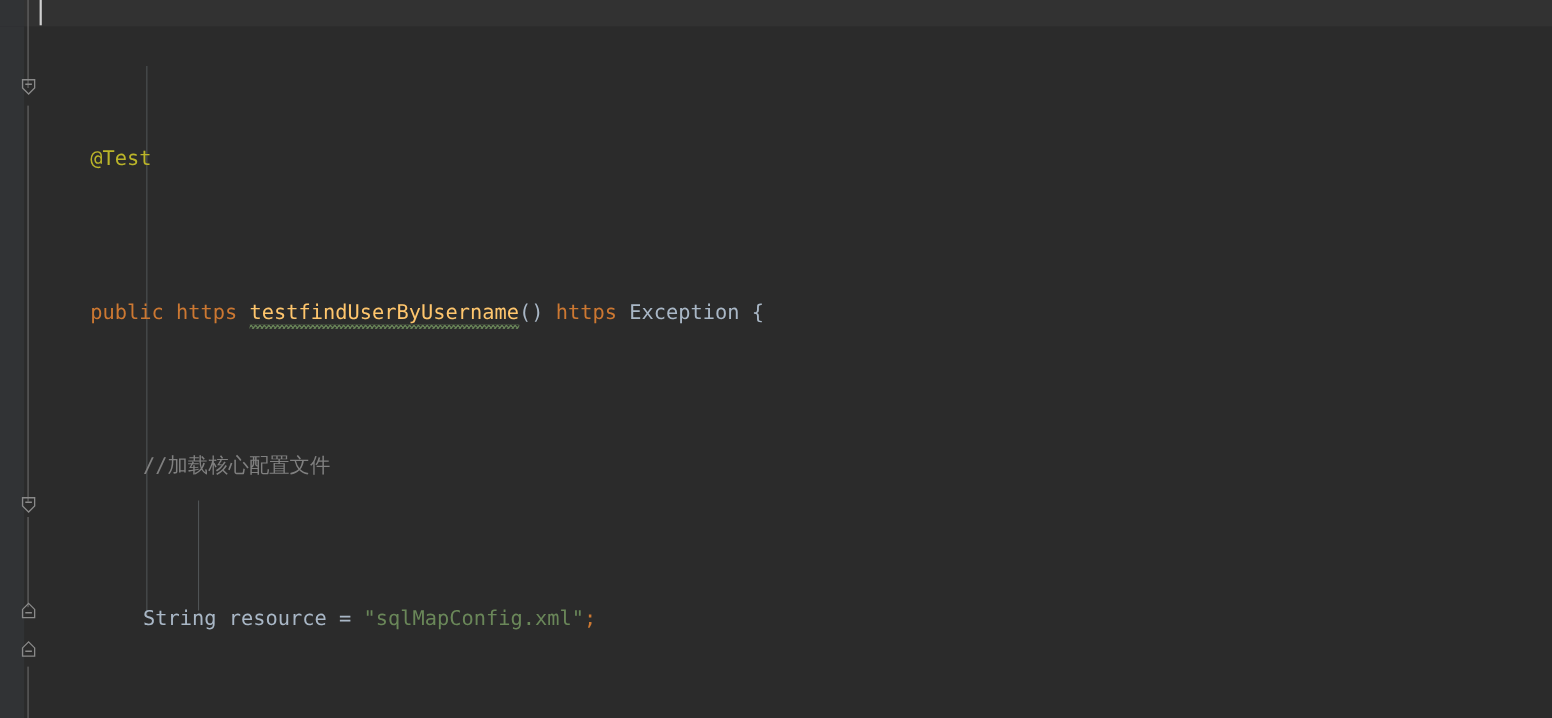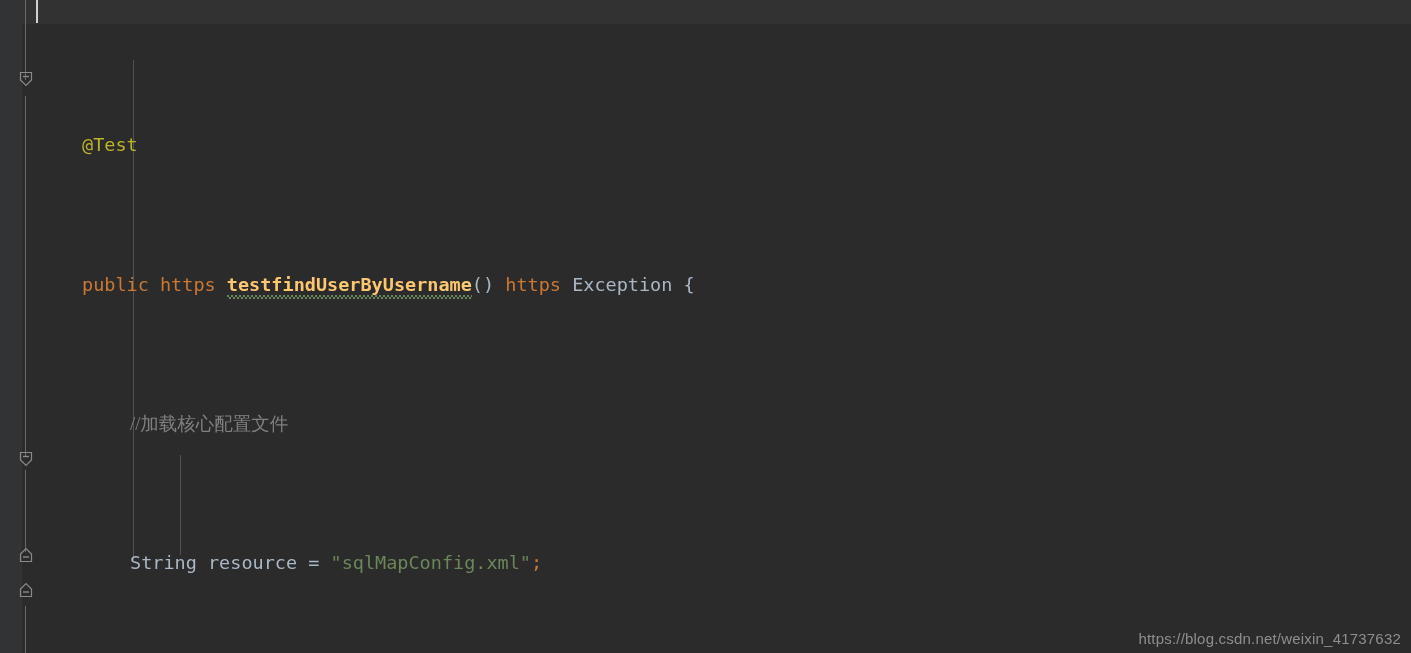"testfindUserByUsername" .squiggle { font-weight: bold -> none }
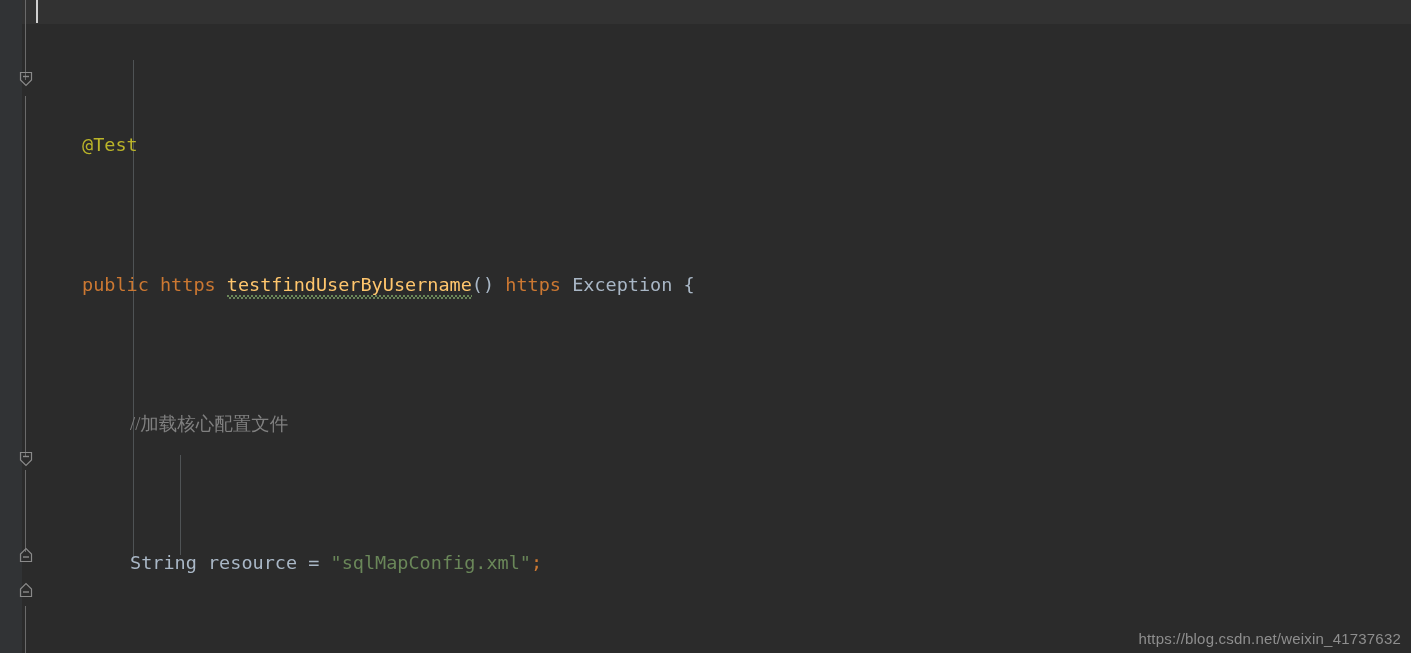"//加载核心配置文件" div.line { font-family: Liberation Serif, serif -> none }
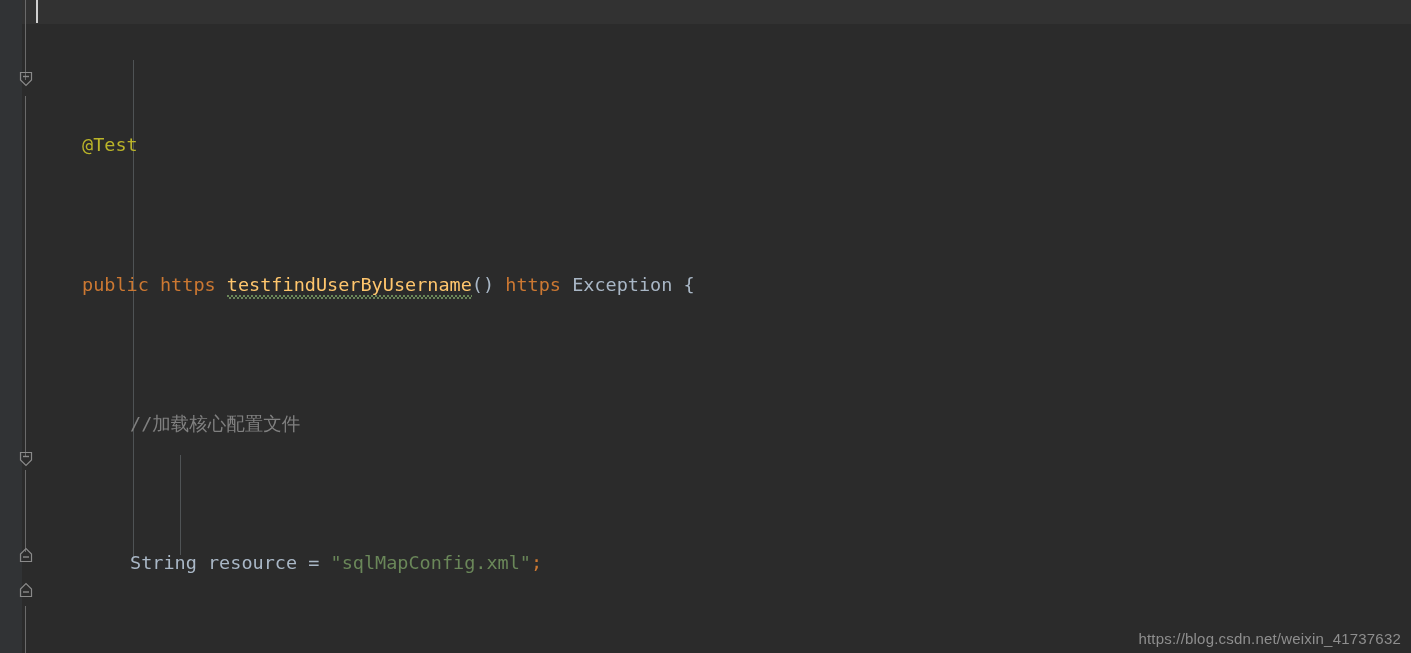"https://blog.csdn.net/weixin_41737632" div.watermark { html: <div>https://blog.csdn.net/weixin_41737632</div> -> none }
